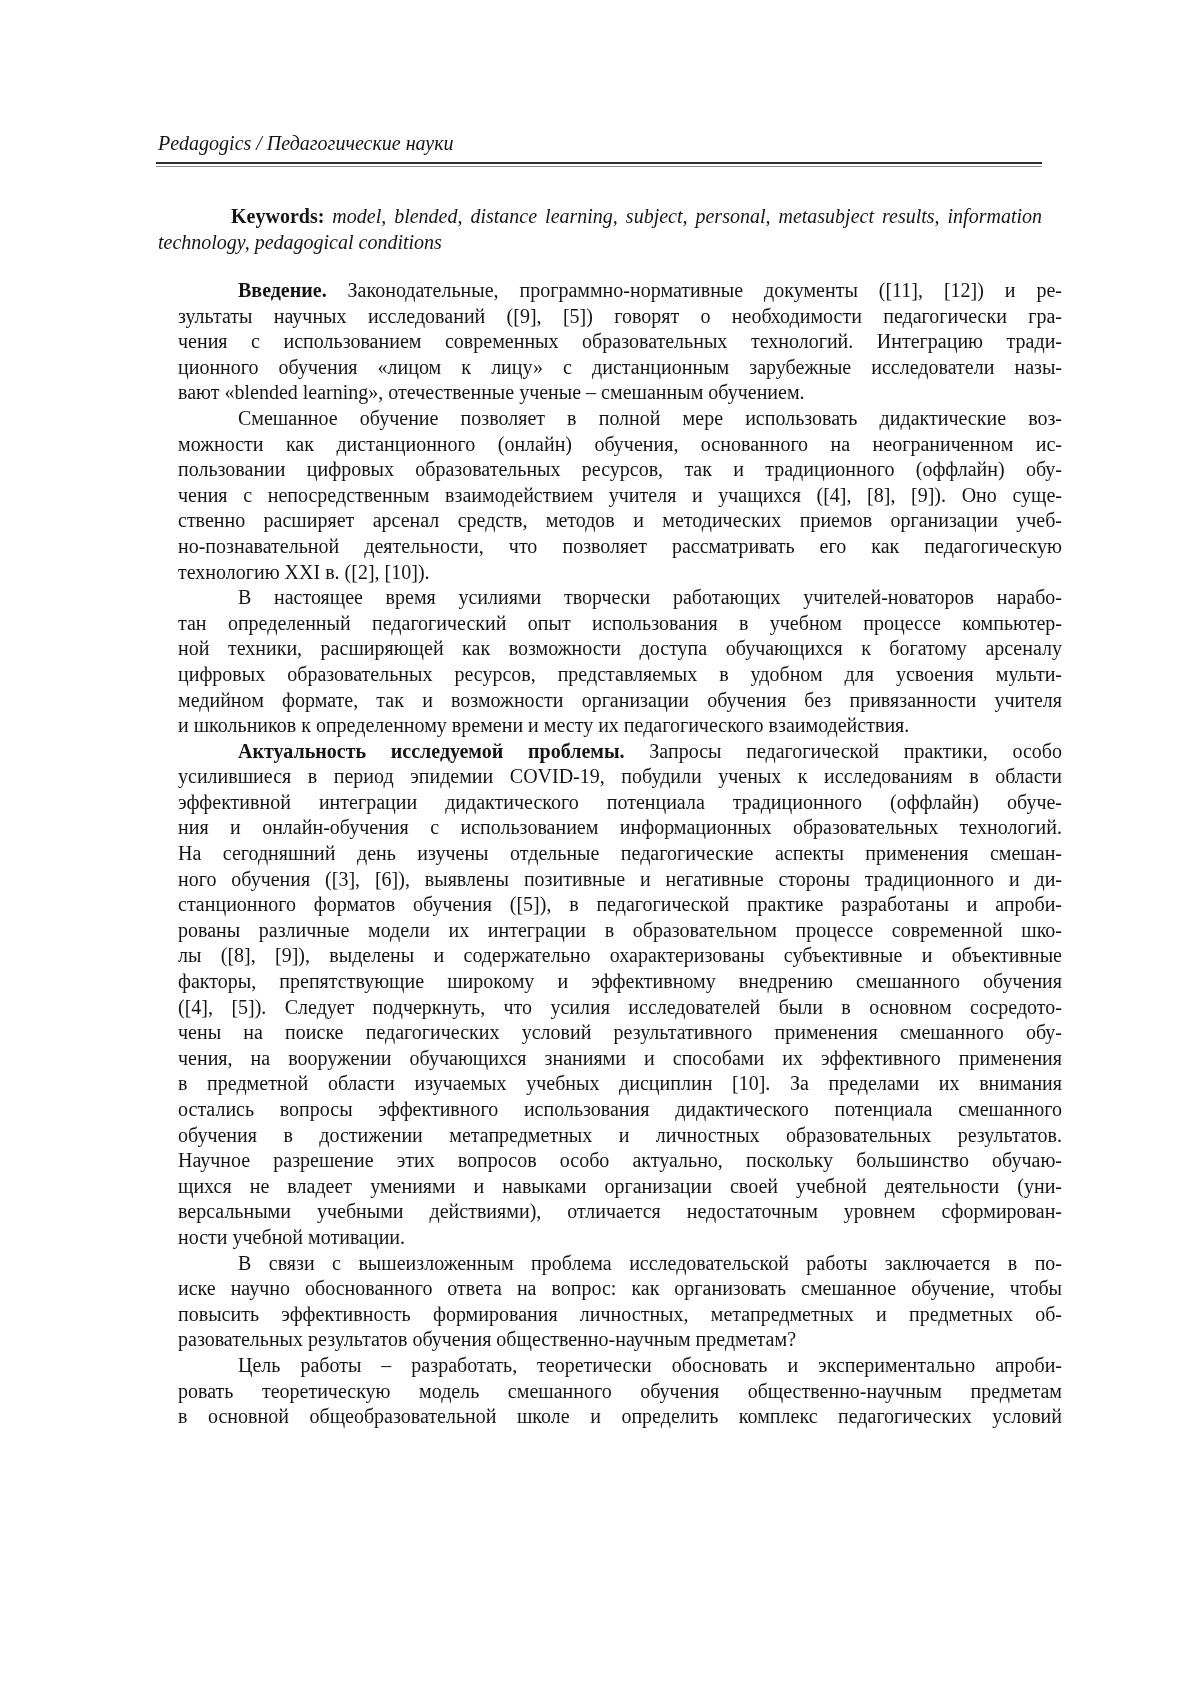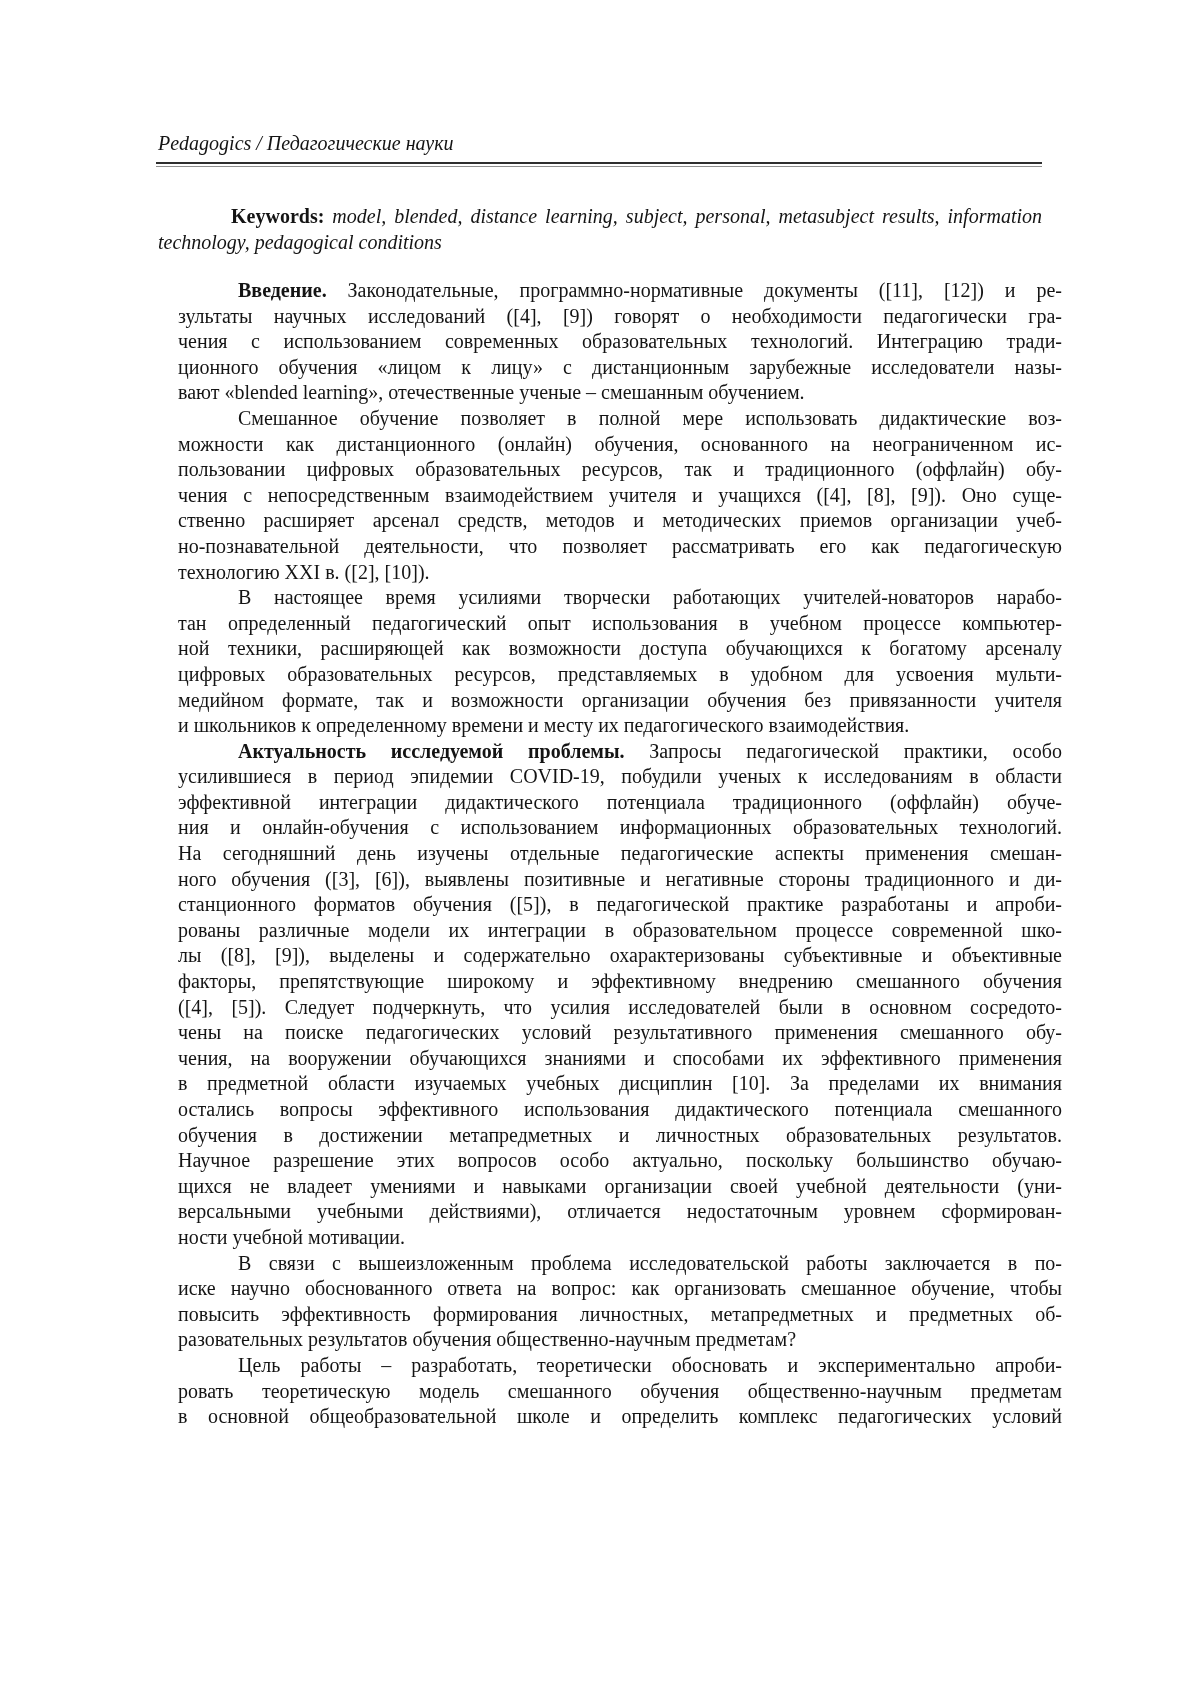"зультаты научных исследований ([4], [9])" div.line { text: 4], [9 -> 9], [5 }
